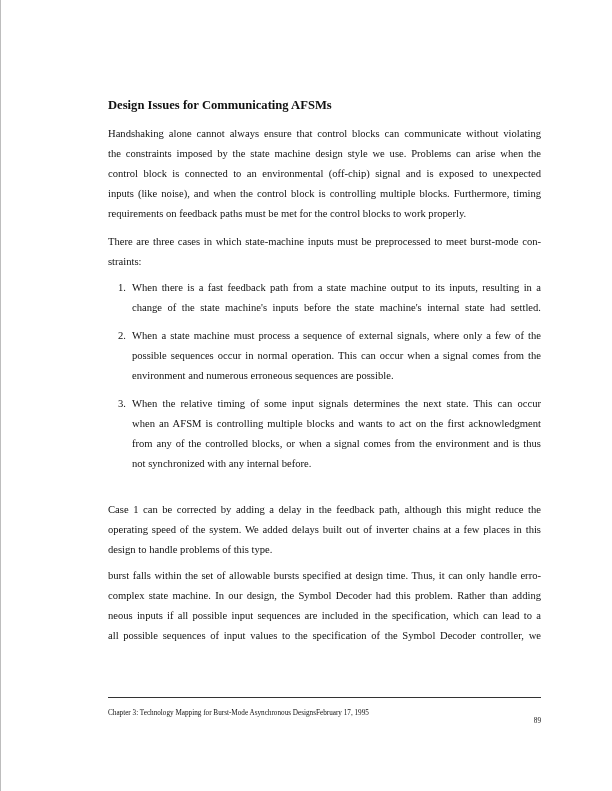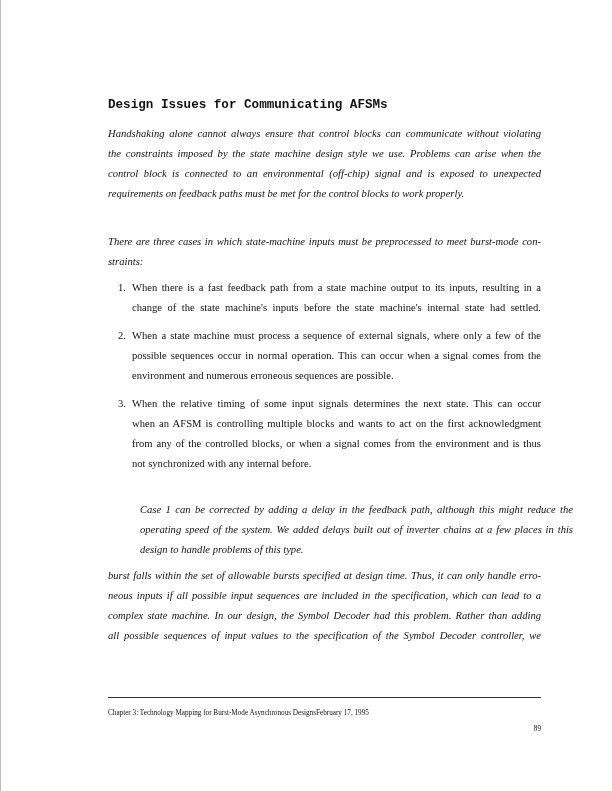"Design Issues for Communicating AFSMs" h2 { font-family: Liberation Mono, monospace -> none }
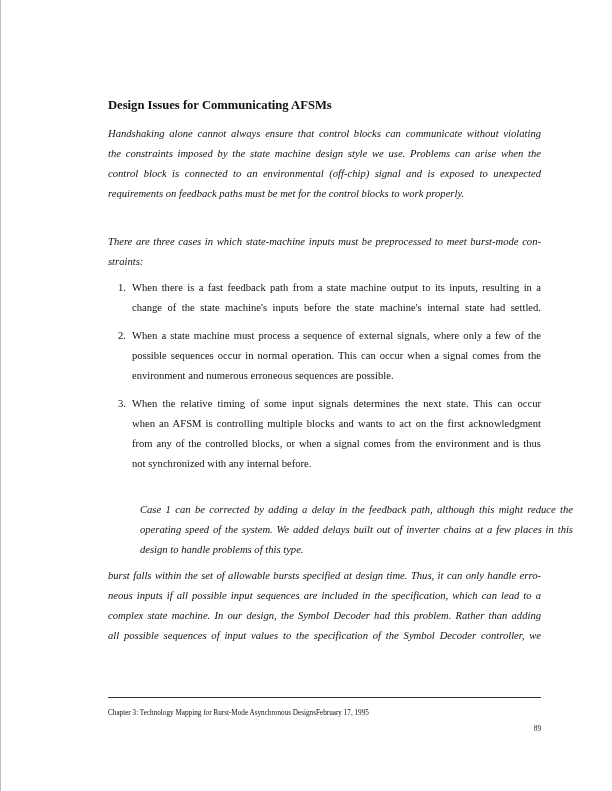"Handshaking alone cannot always ensure" .para { font-style: italic -> none }
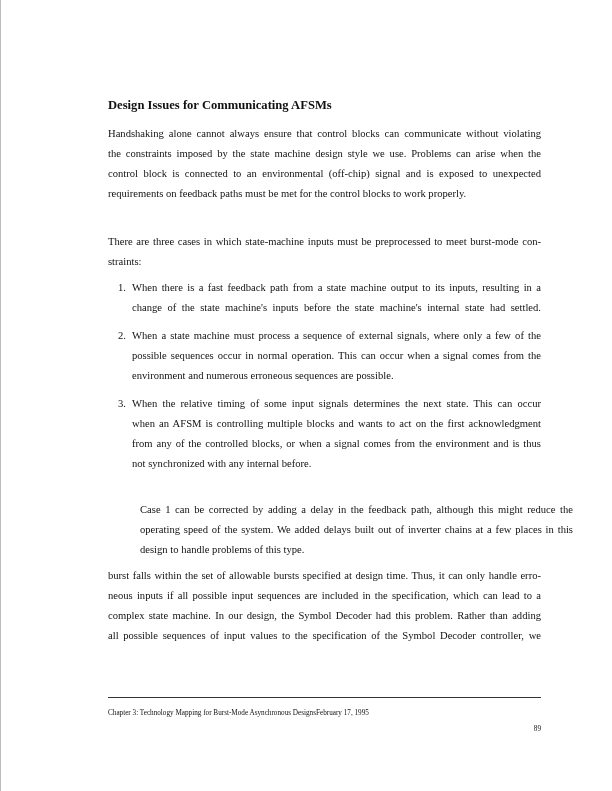"inputs (like noise), and when" span.line { html: none -> <span>inputs (like noise), and when the control block is controlling multiple blocks. Furthermore, timing</span> }
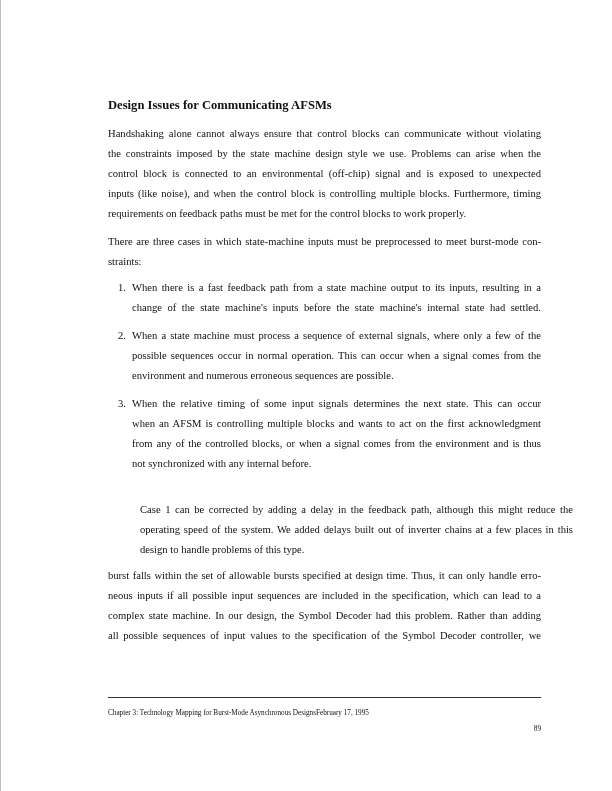"Case 1 can be corrected" div.para { margin-left: 32px -> none }
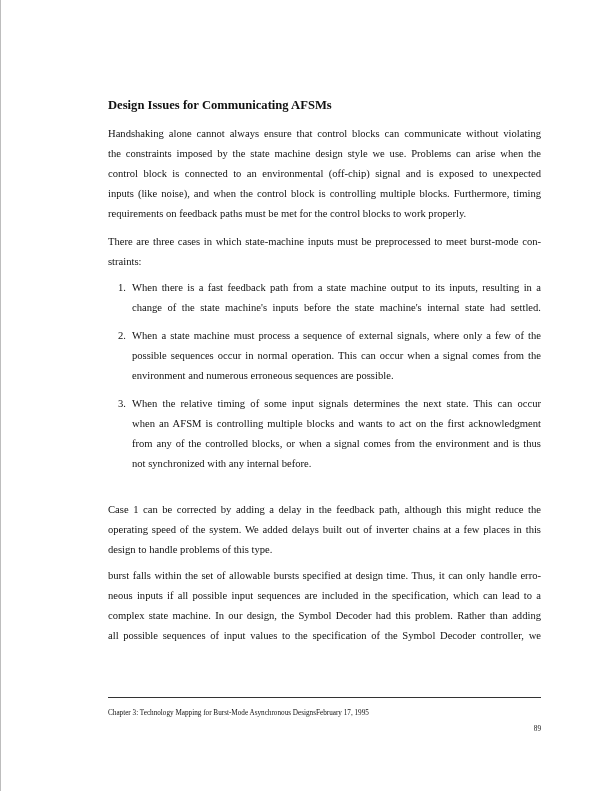"neous inputs if all possible" span.line { order: before "complex state machine. In our" -> after "complex state machine. In our" }
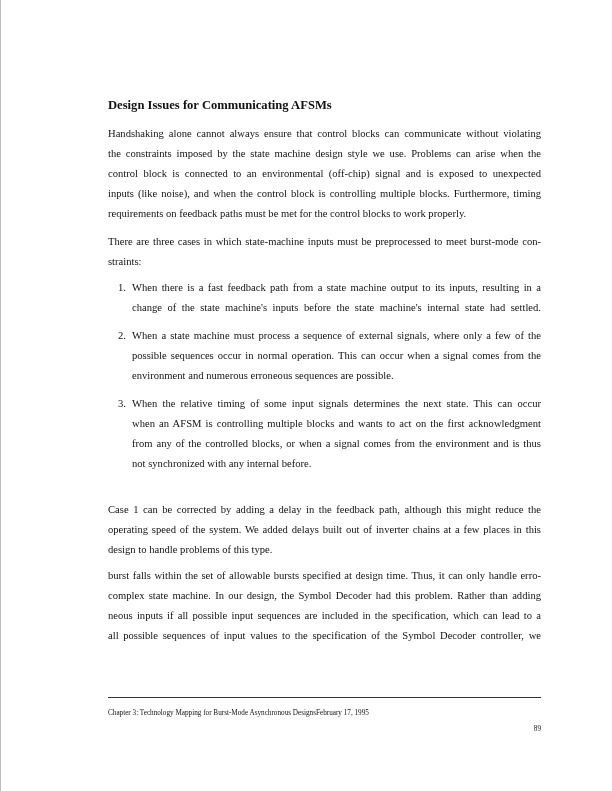"89" .footer .pg { top: 16px -> 8px }
